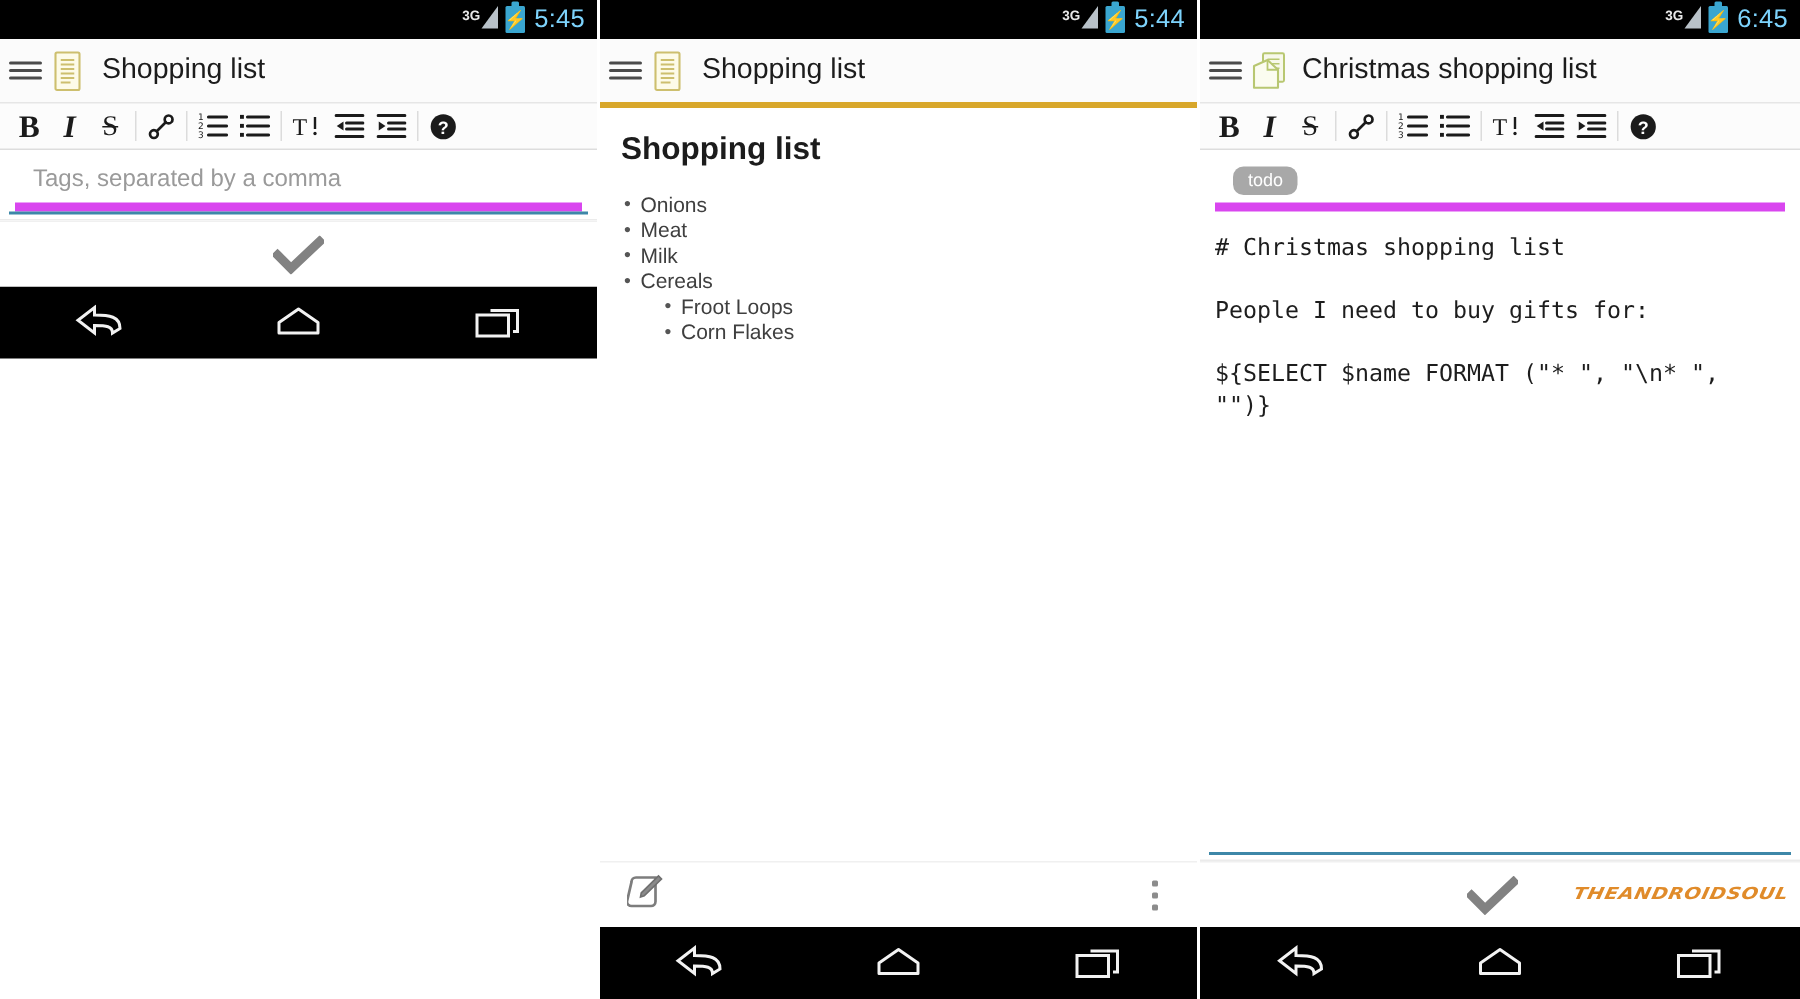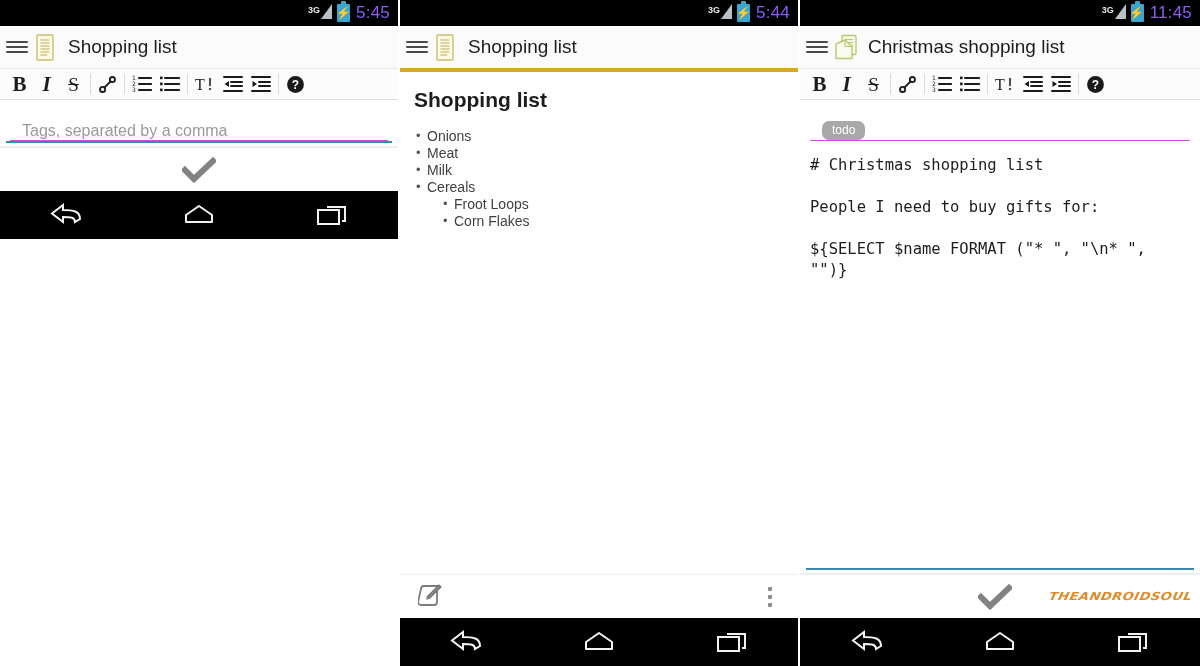"5:45" .sb-time { color: #8b5cf6 -> #7dd3fc }
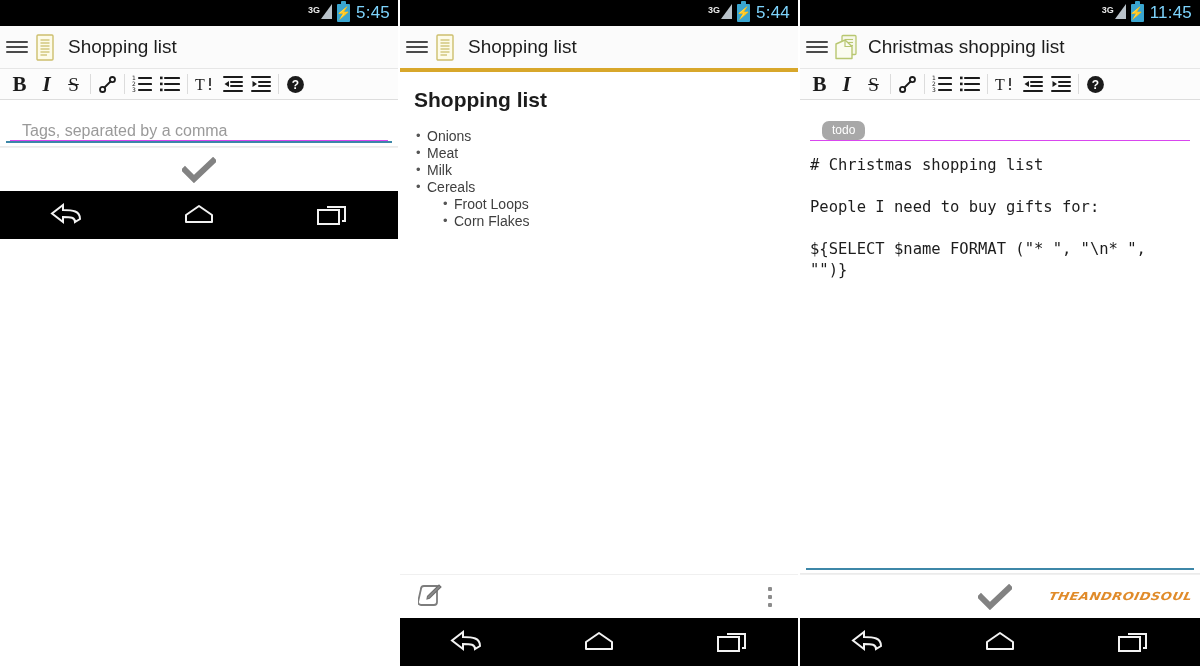"11:45" span.sb-time { text: 11:45 -> 6:45 }
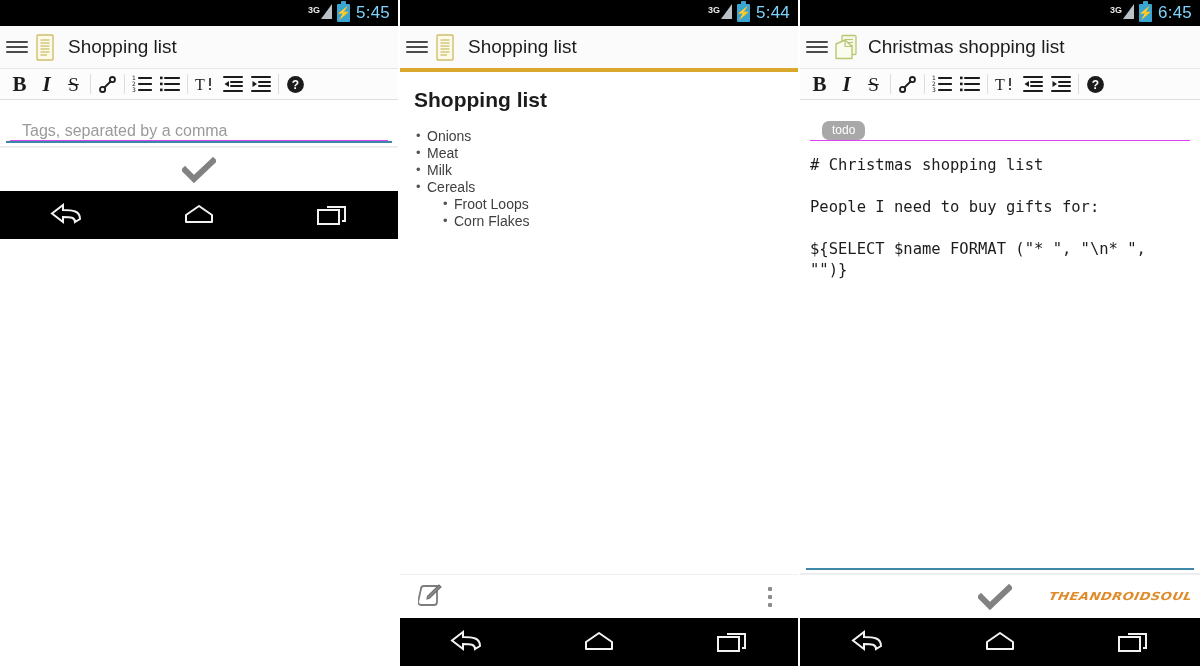"Tags, separated by a comma" .tagrow { align-items: flex-end -> center; border-bottom: 1px solid #d946ef -> 6px solid #d946ef }
